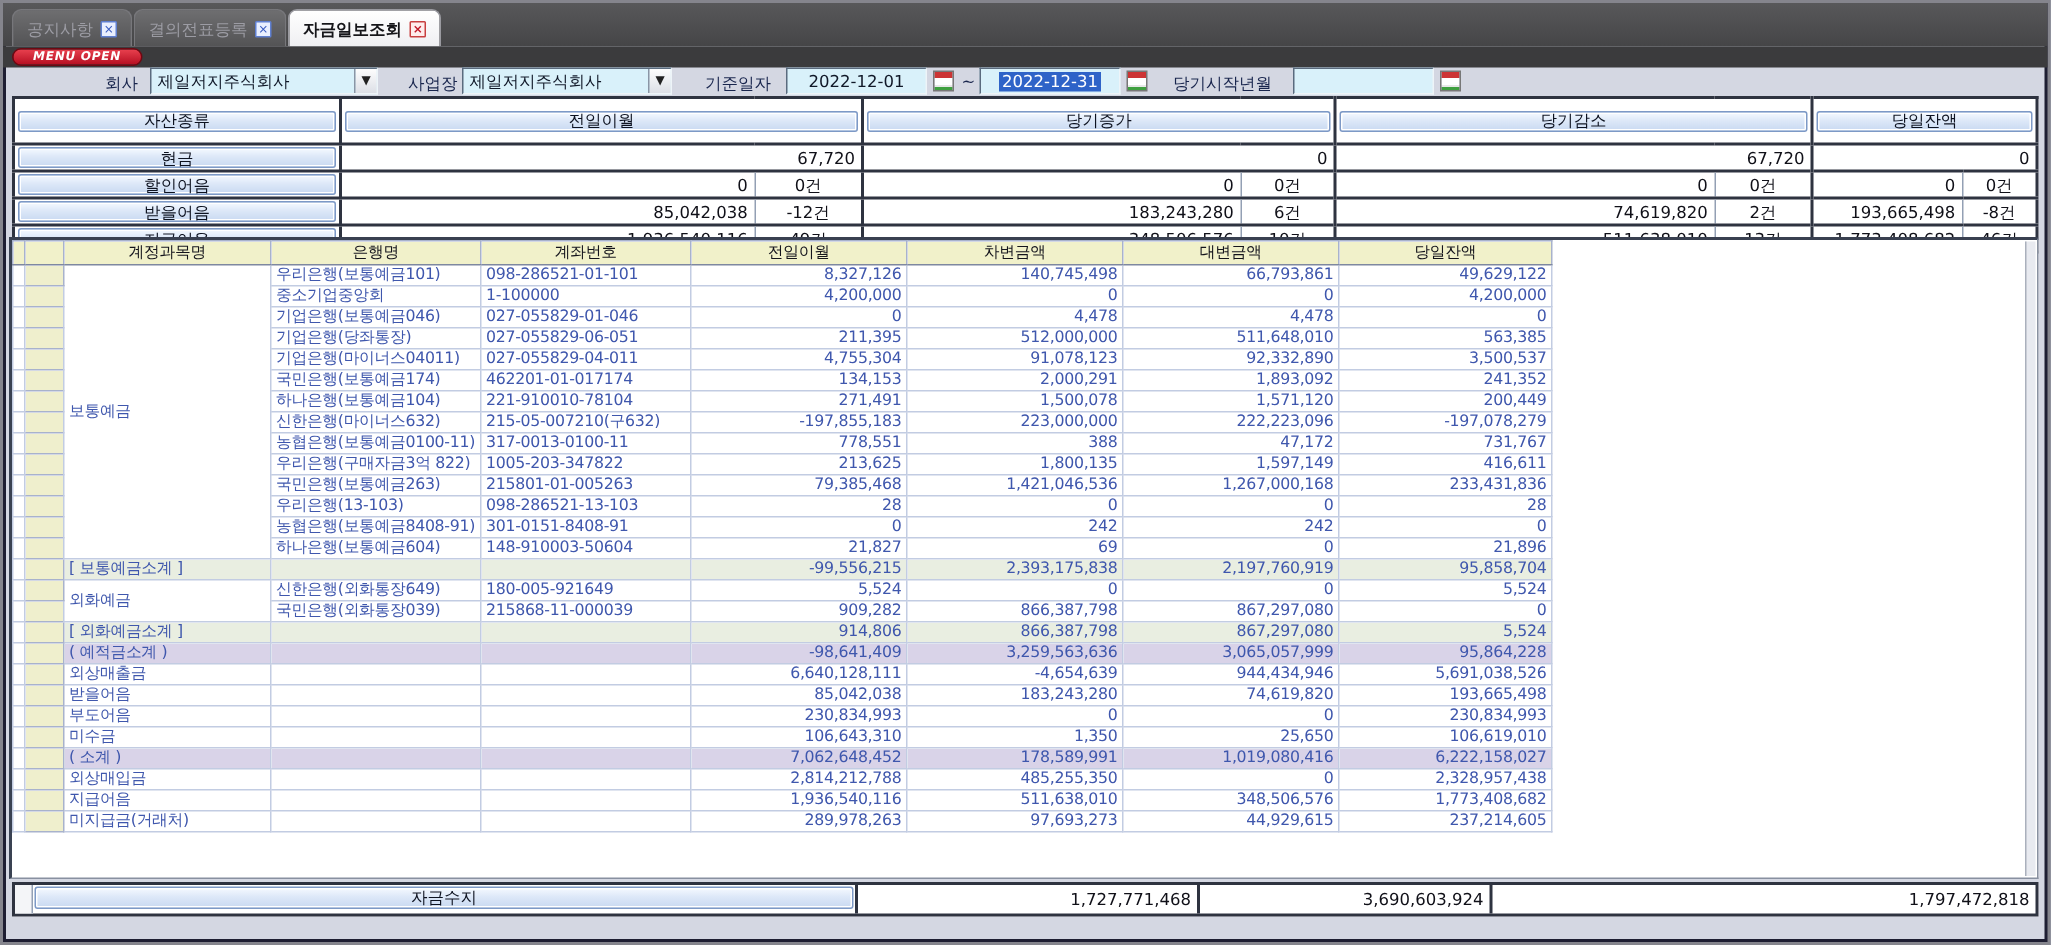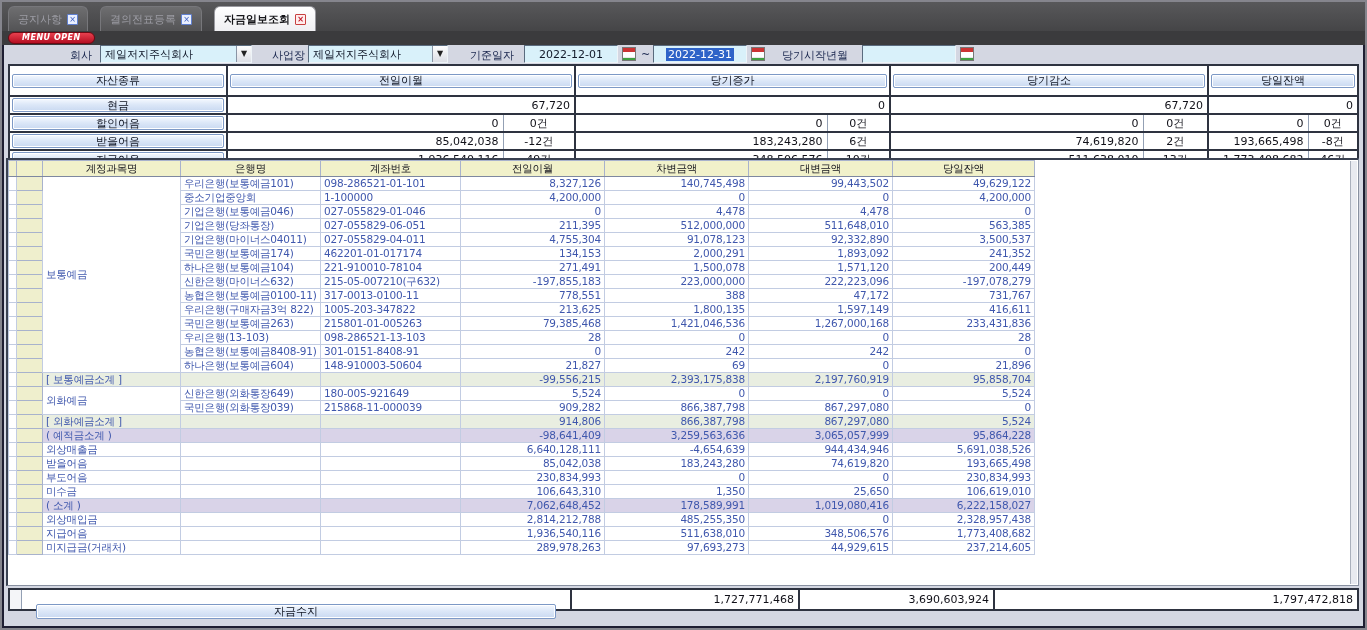"공지사항" .tab { margin-right: 12px -> 1px }
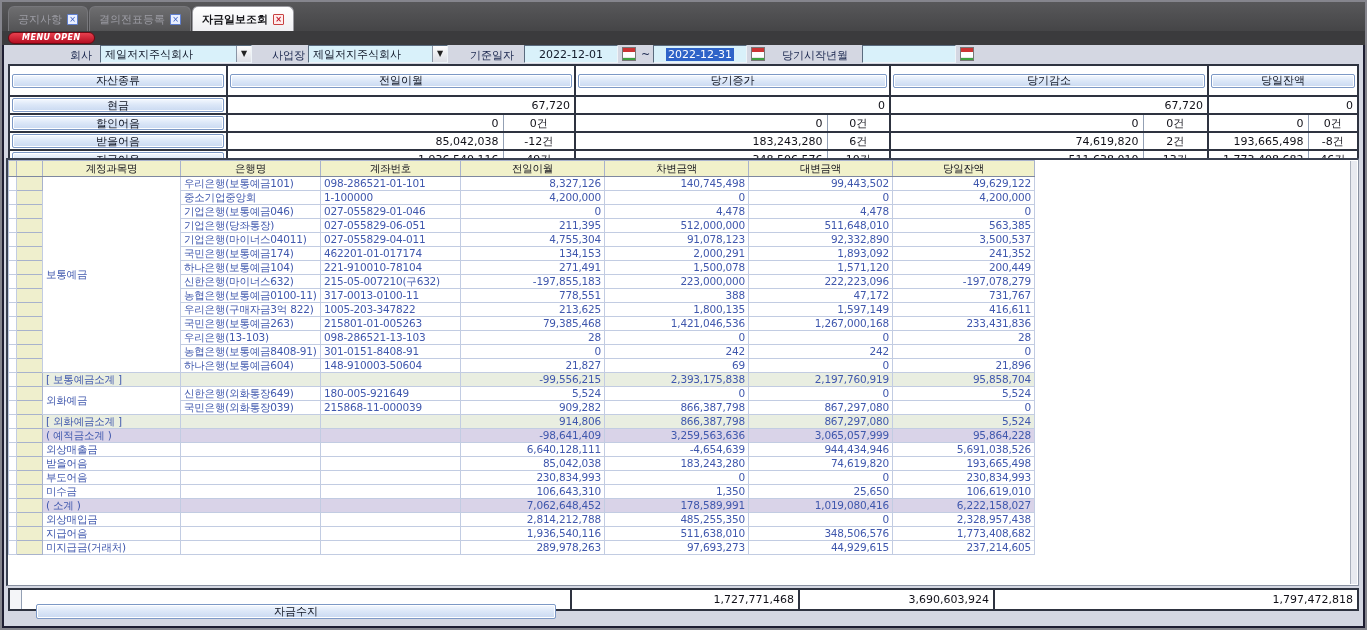"99,443,502" td.num { text: 99,443,502 -> 66,793,861 }
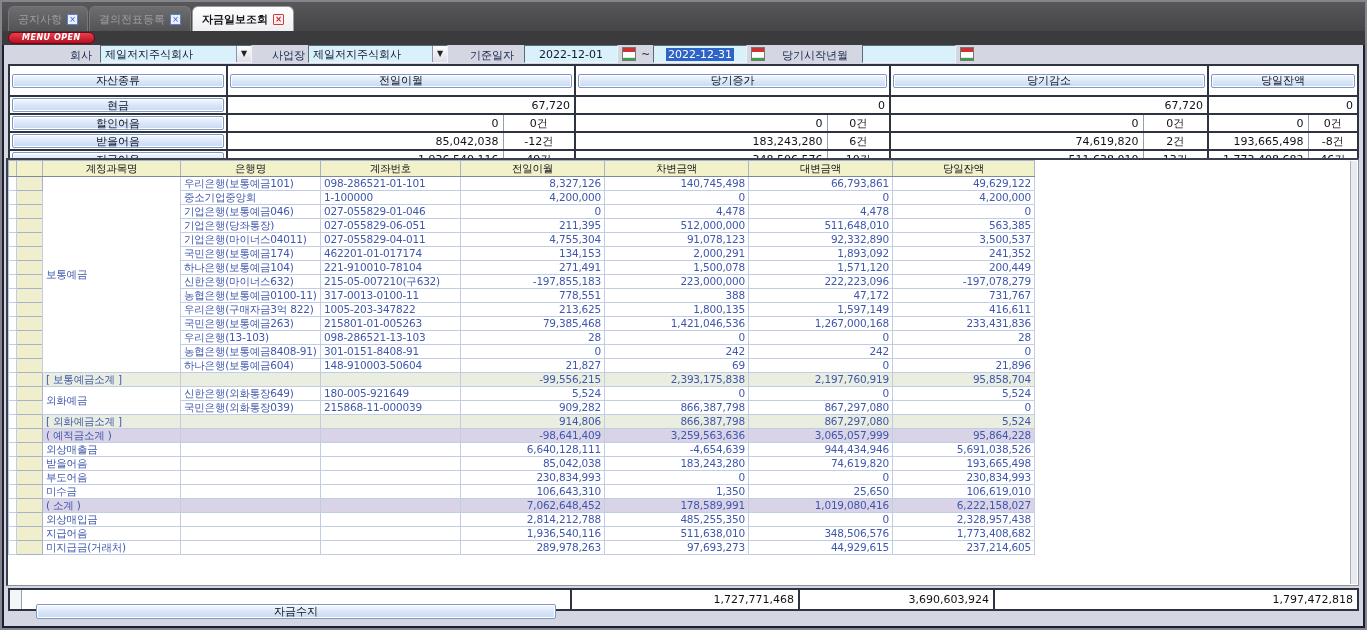"자금수지" .footer .flab .sbtn { margin: 14px -> 1px }
